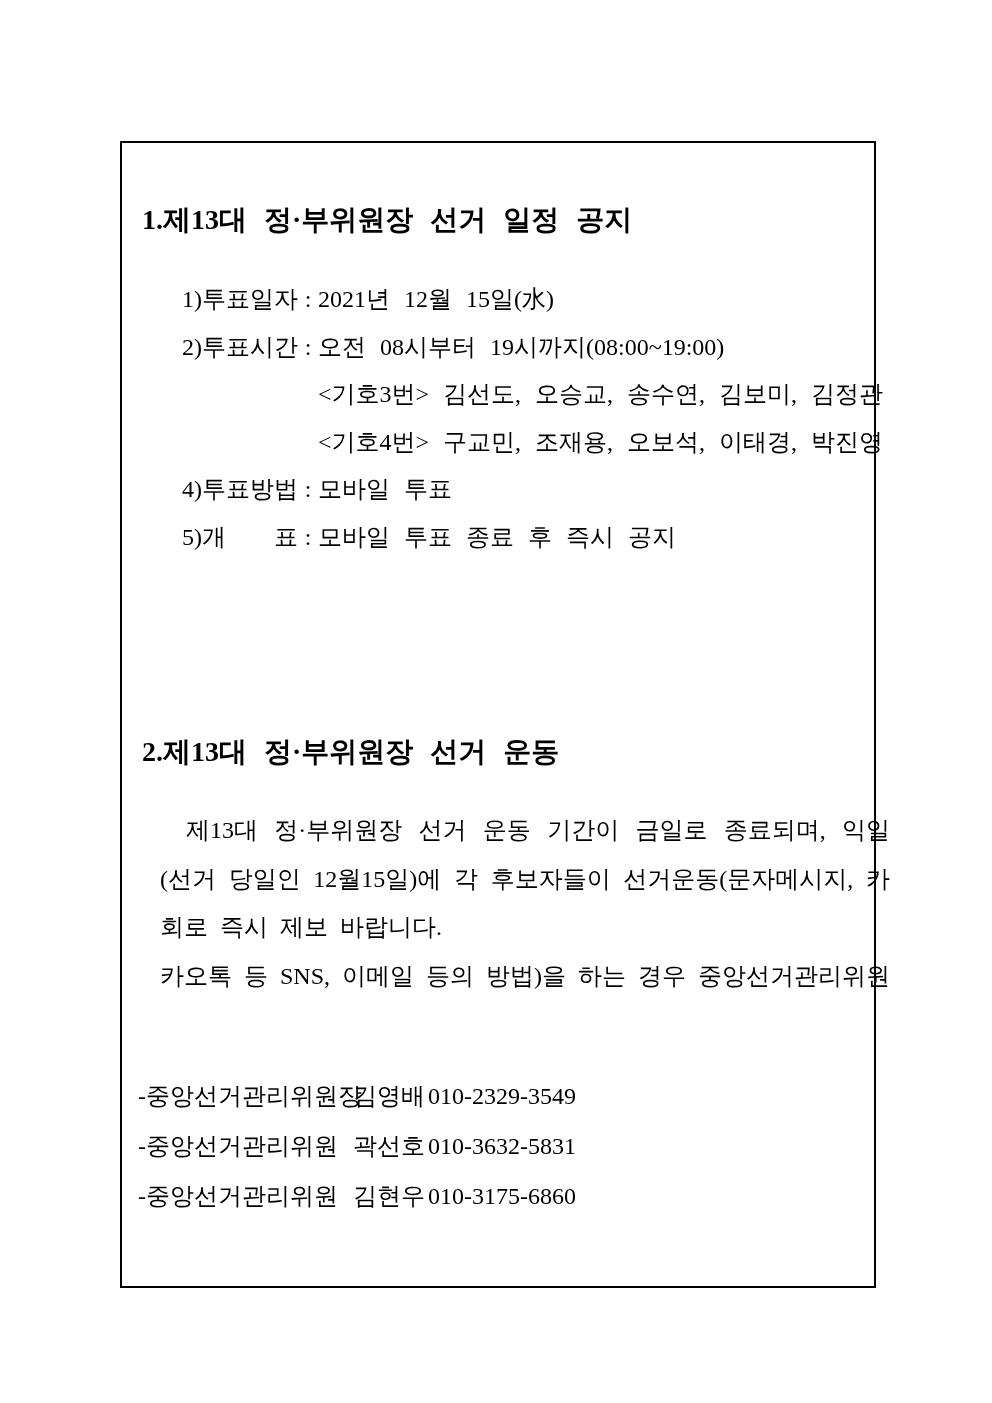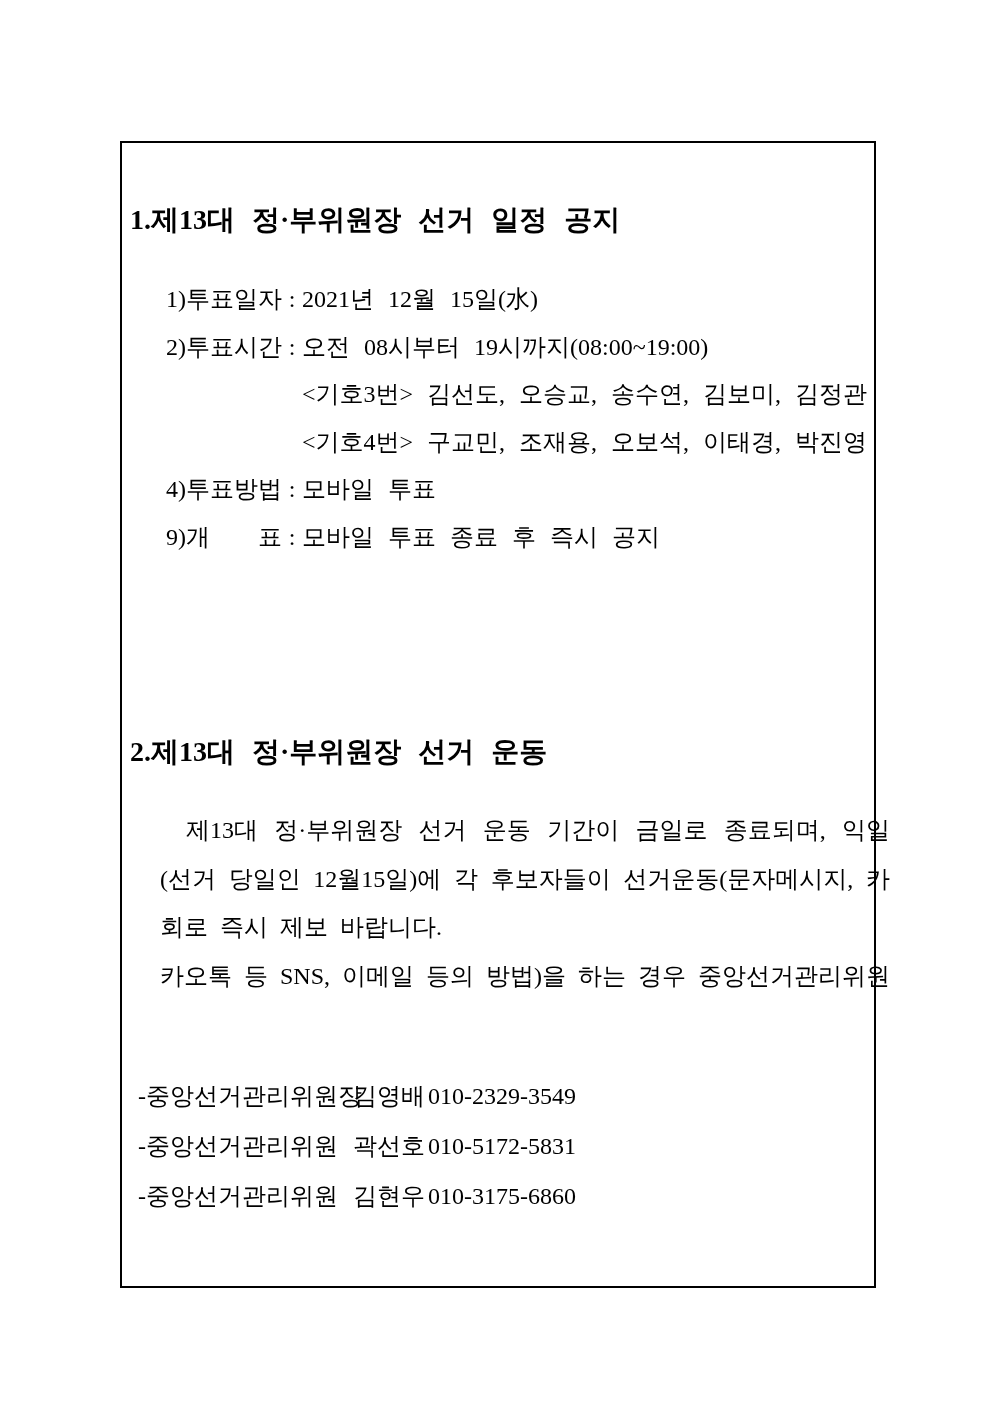"1.제13대 정·부위원장 선거 일정 공지" .heading { left: 8px -> 20px }
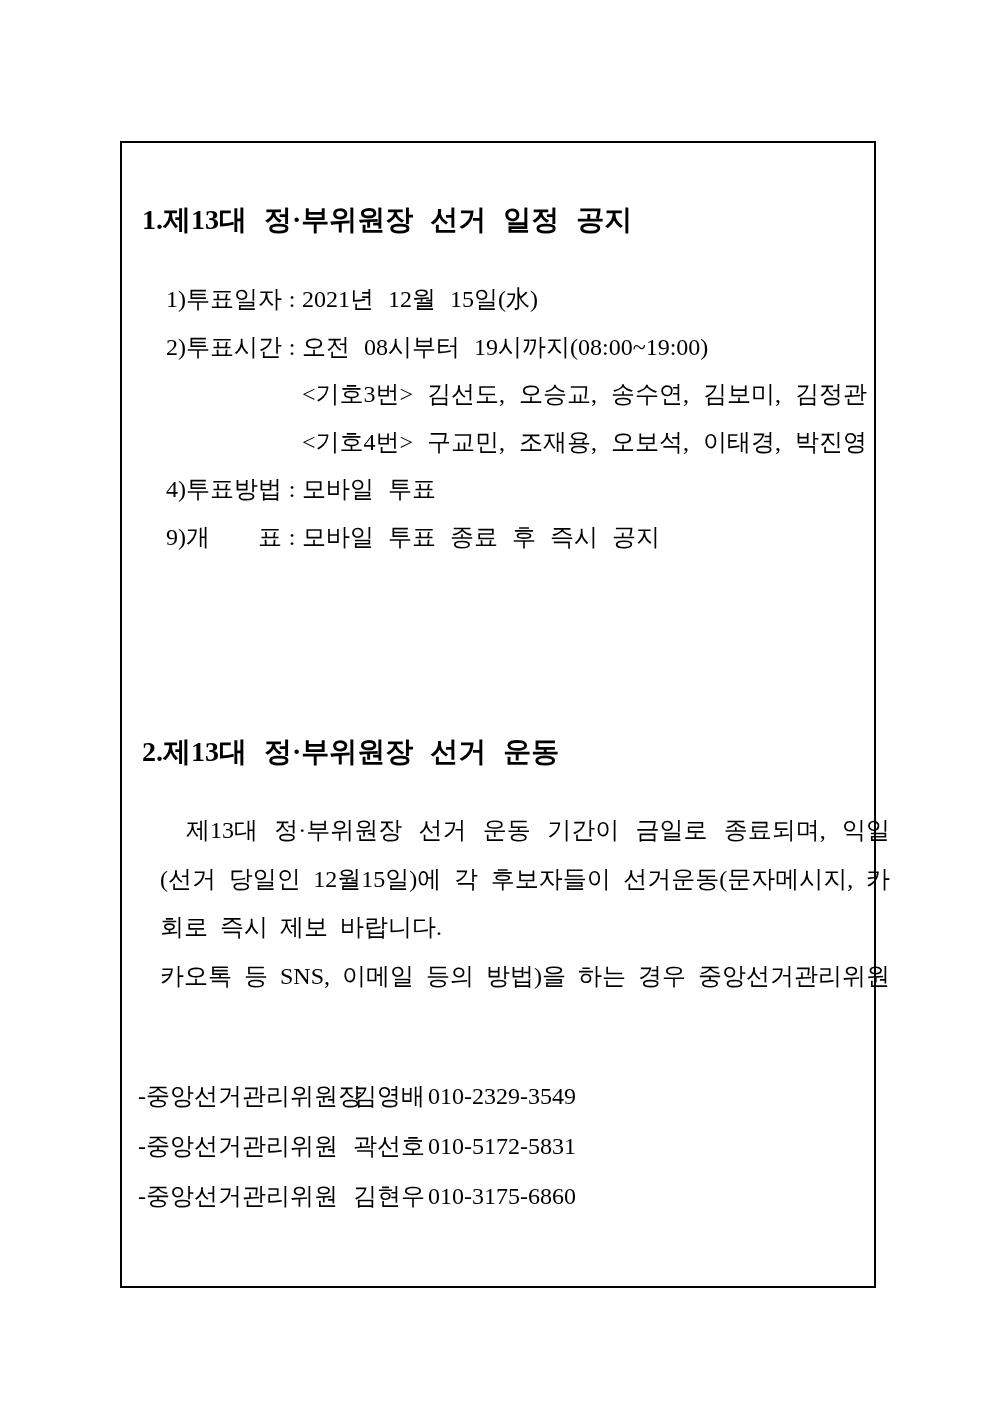"1)투표일자 : 2021년 12월 15일(水)" .schedule-list { left: 44px -> 60px }
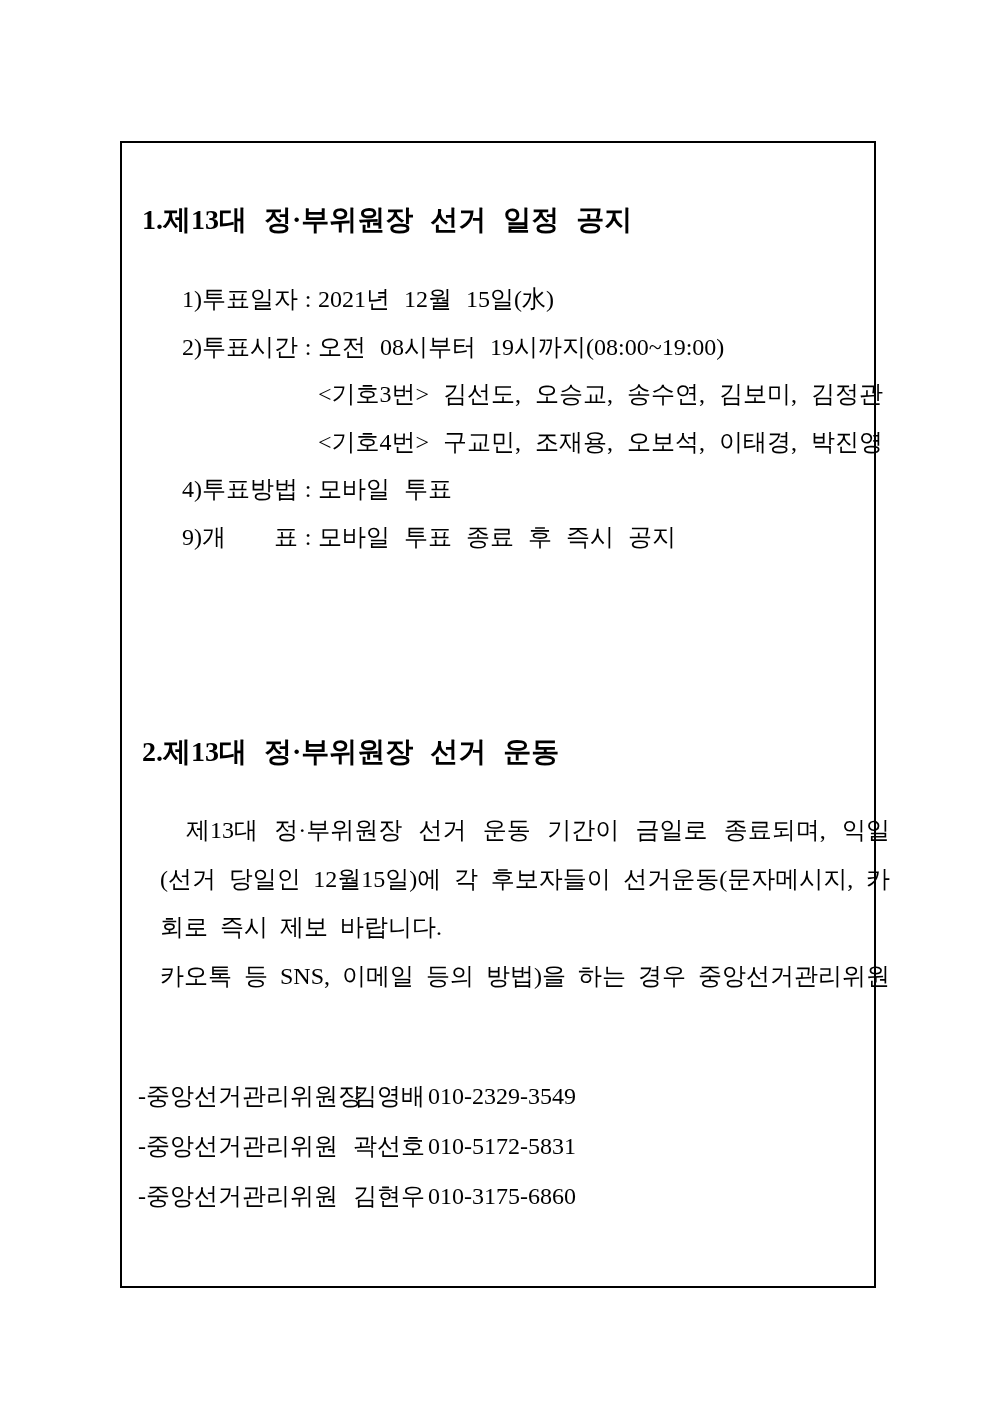"9)개 표" span.row-label { text: 9 -> 5 }
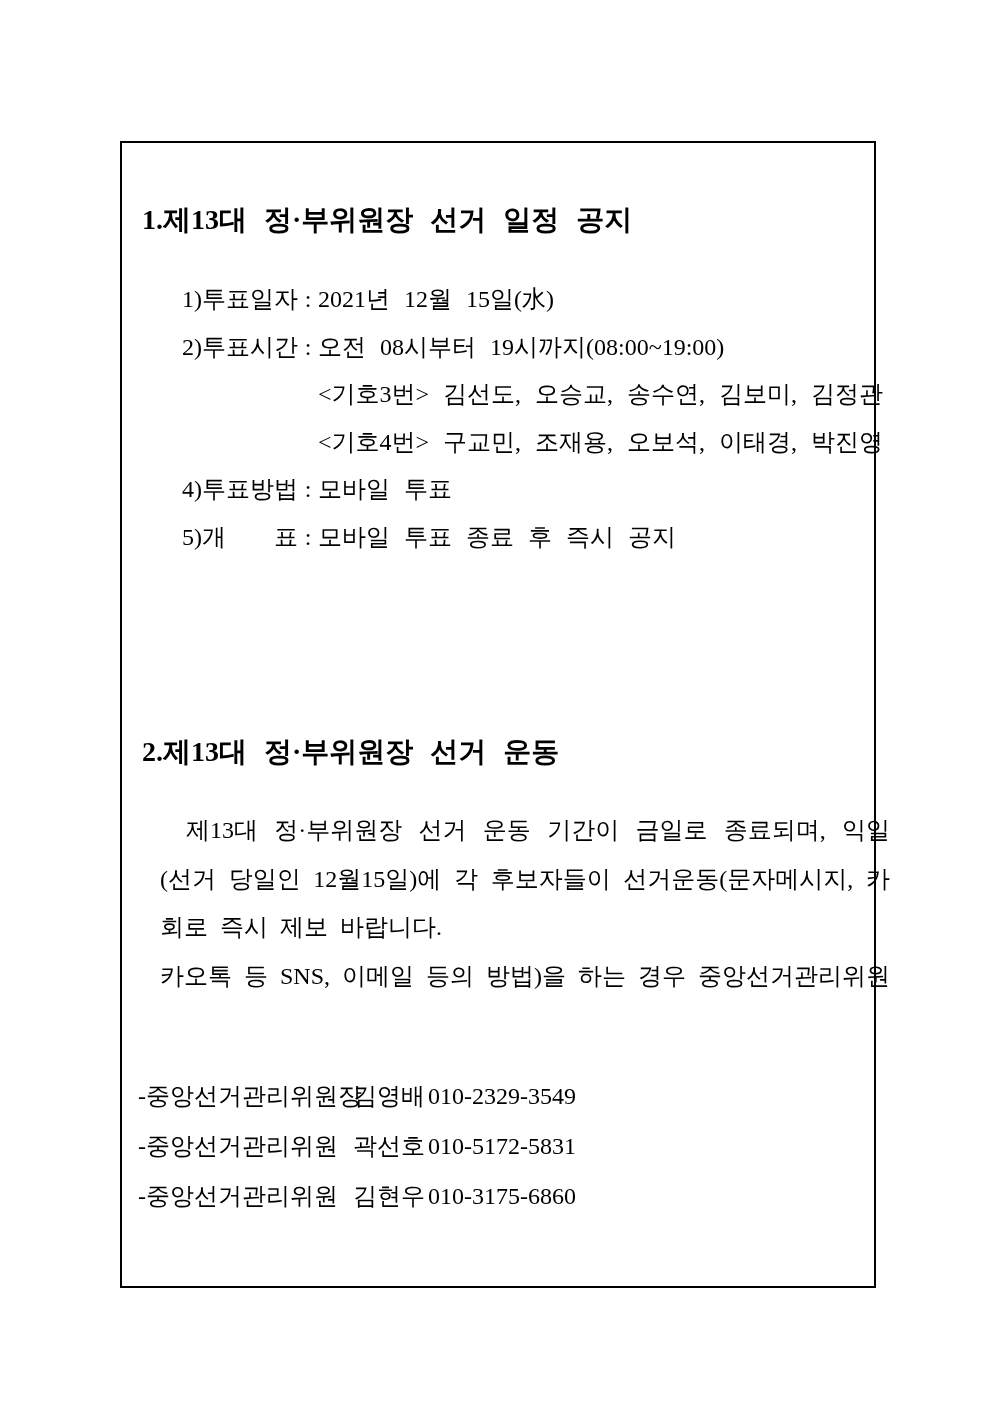"010-5172-5831" span.contact-phone { text: 010-5172-5831 -> 010-3632-5831 }
